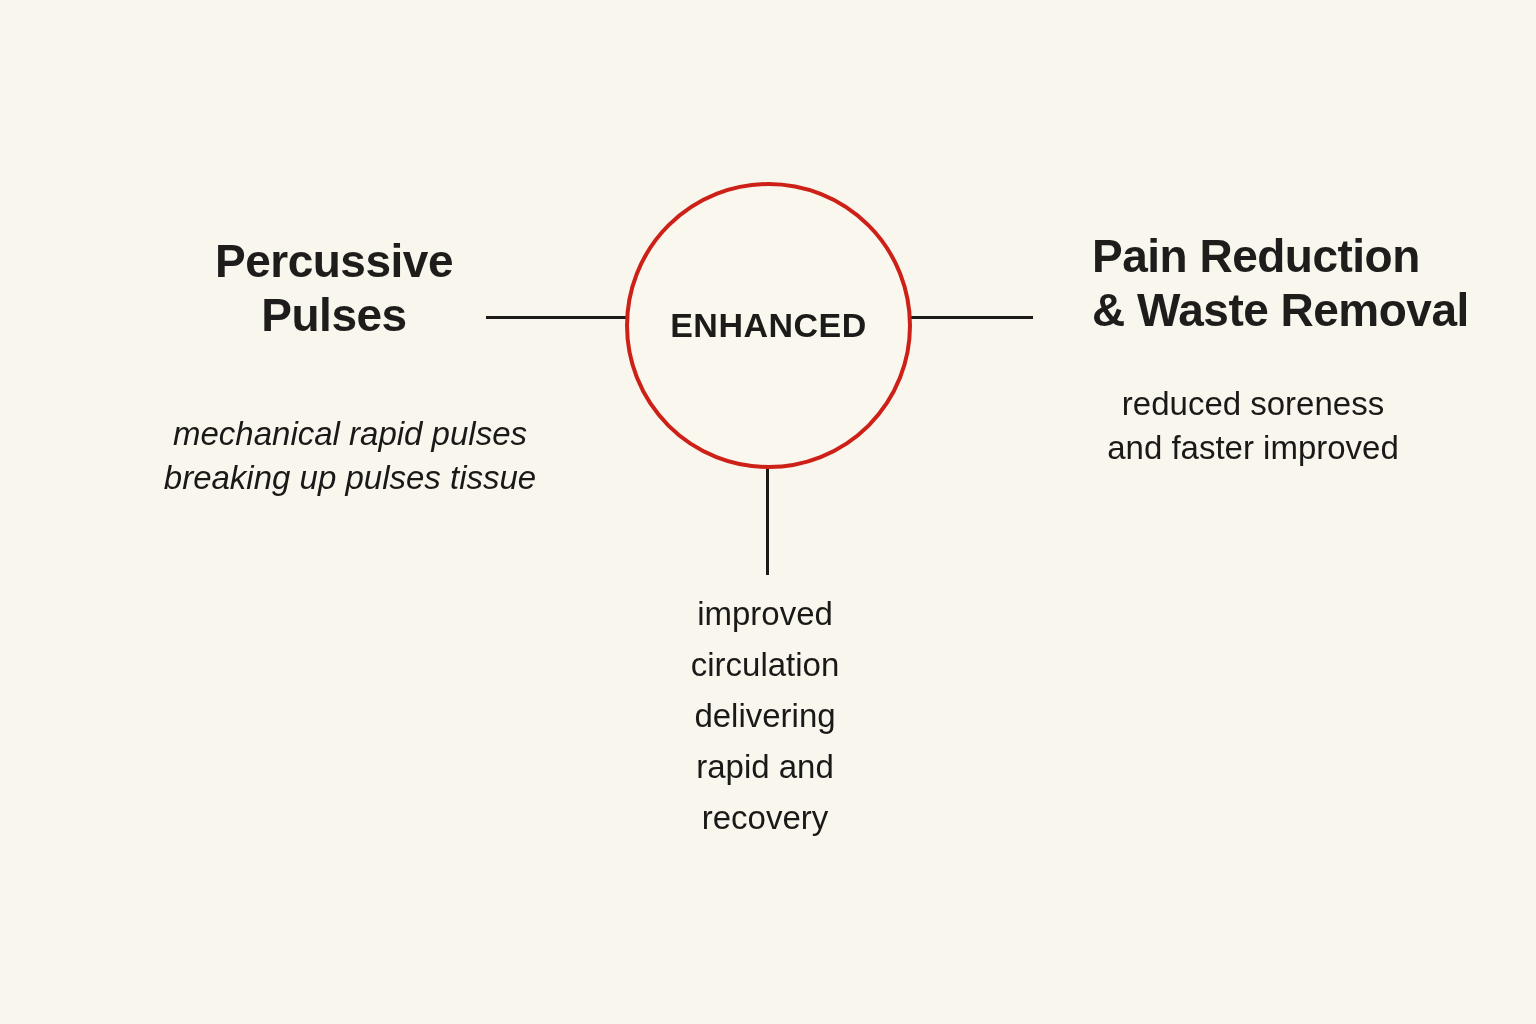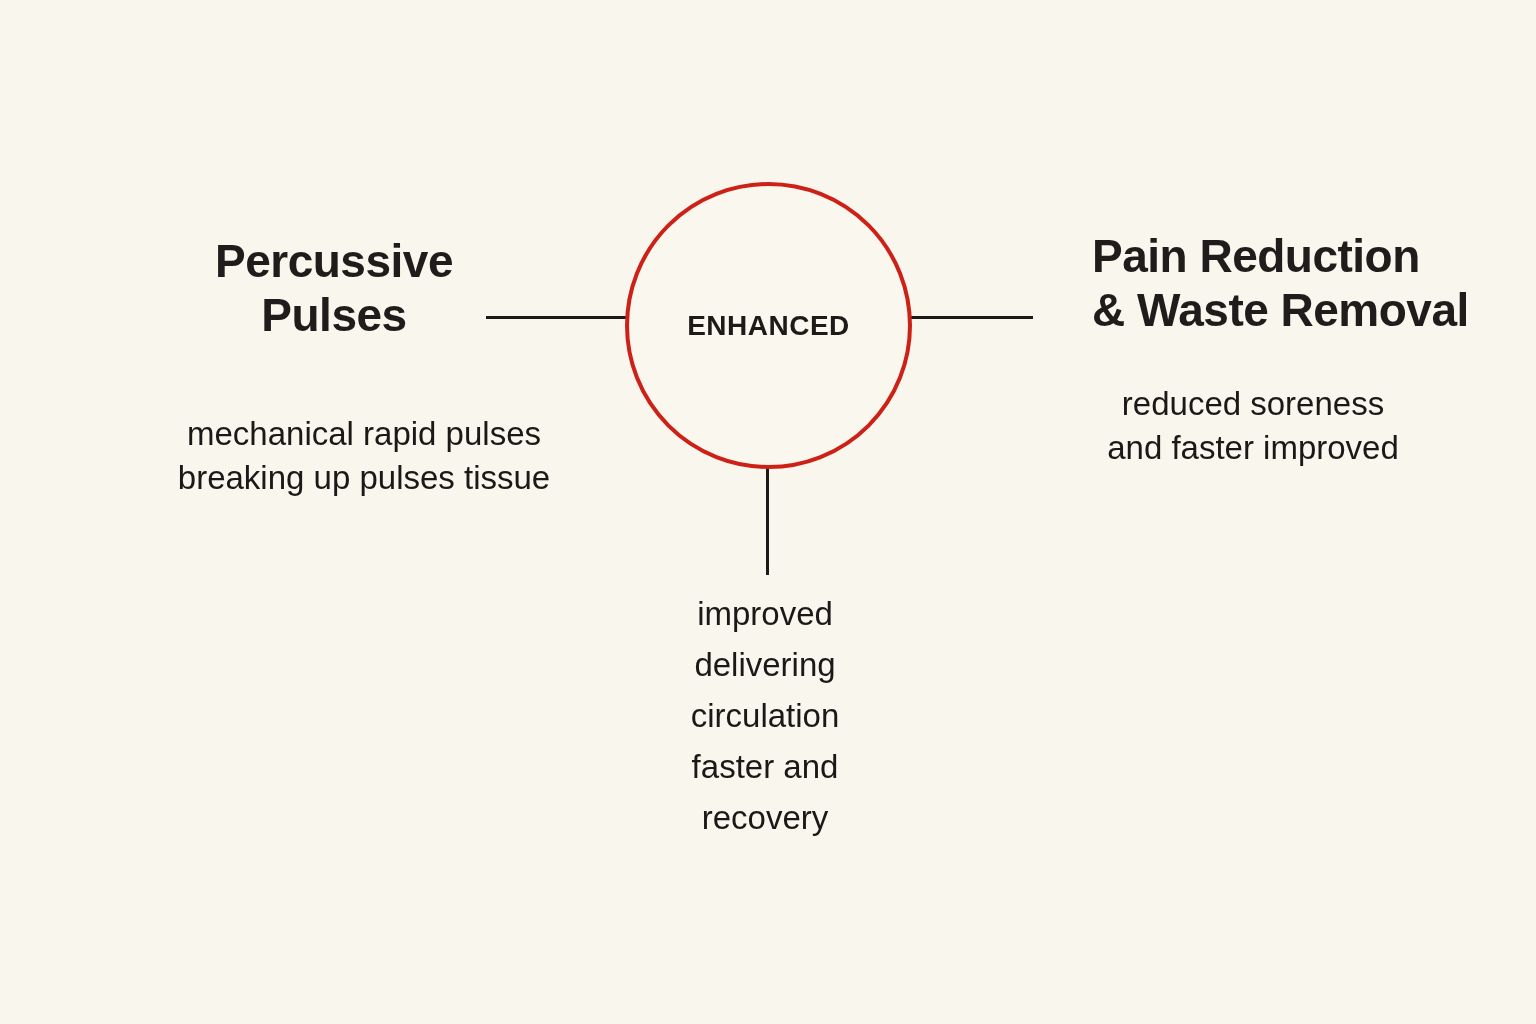"ENHANCED" .circle .c-line { font-size: 28px -> 34px }
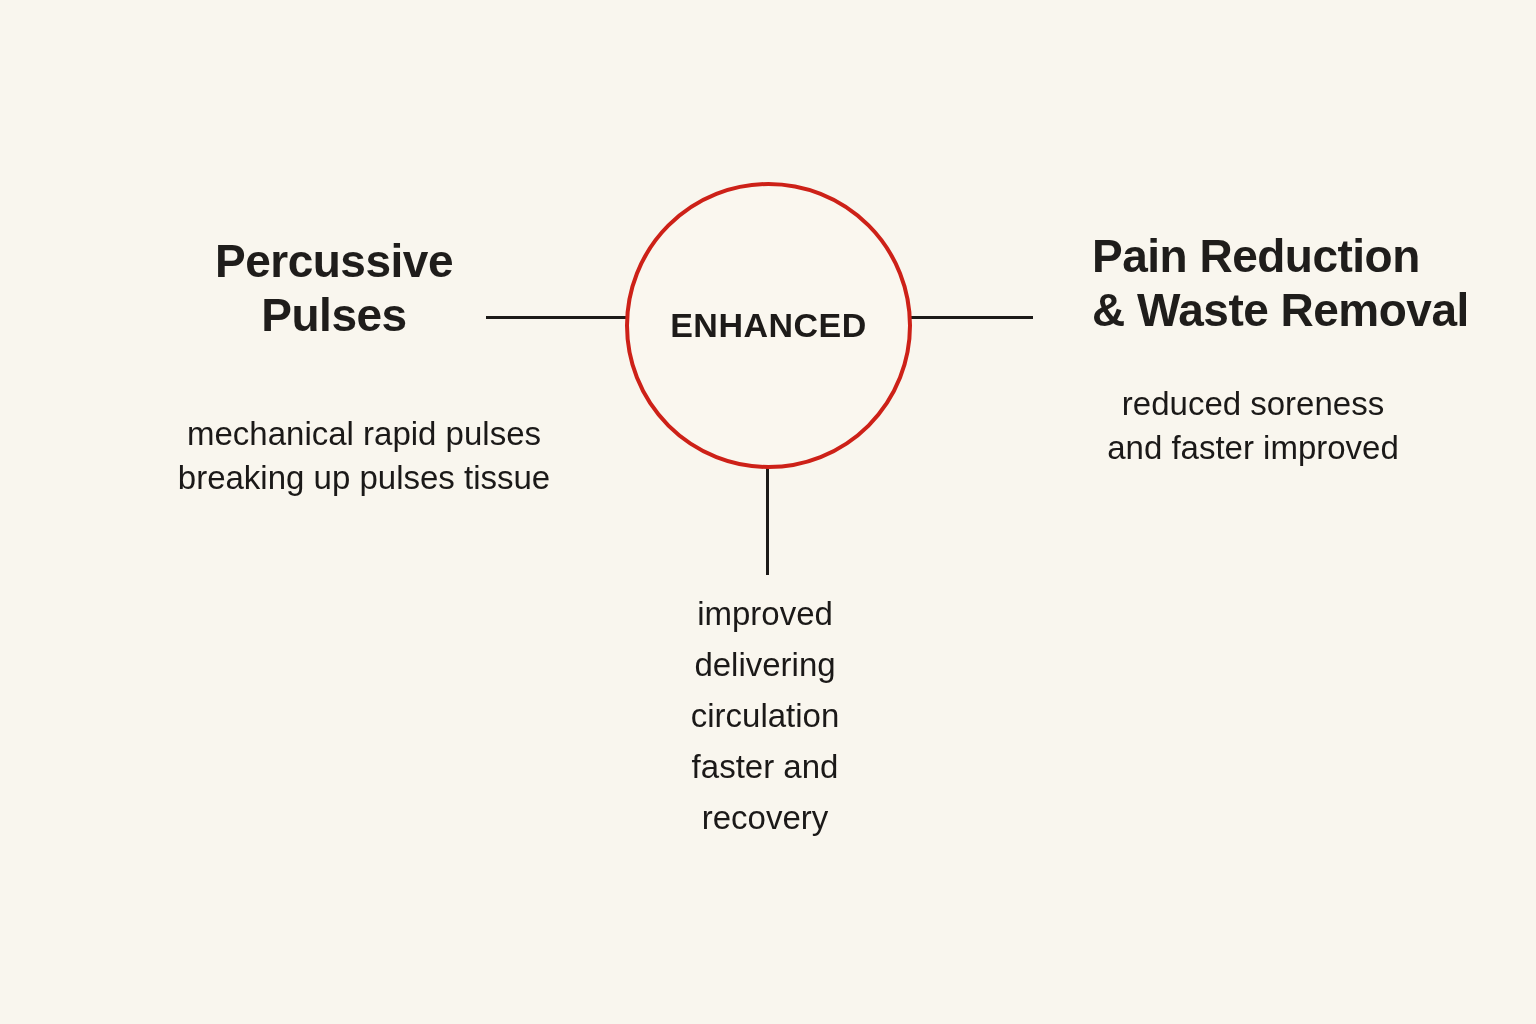"mechanical rapid pulses" .desc-left { font-style: none -> italic; left: 164px -> 150px }
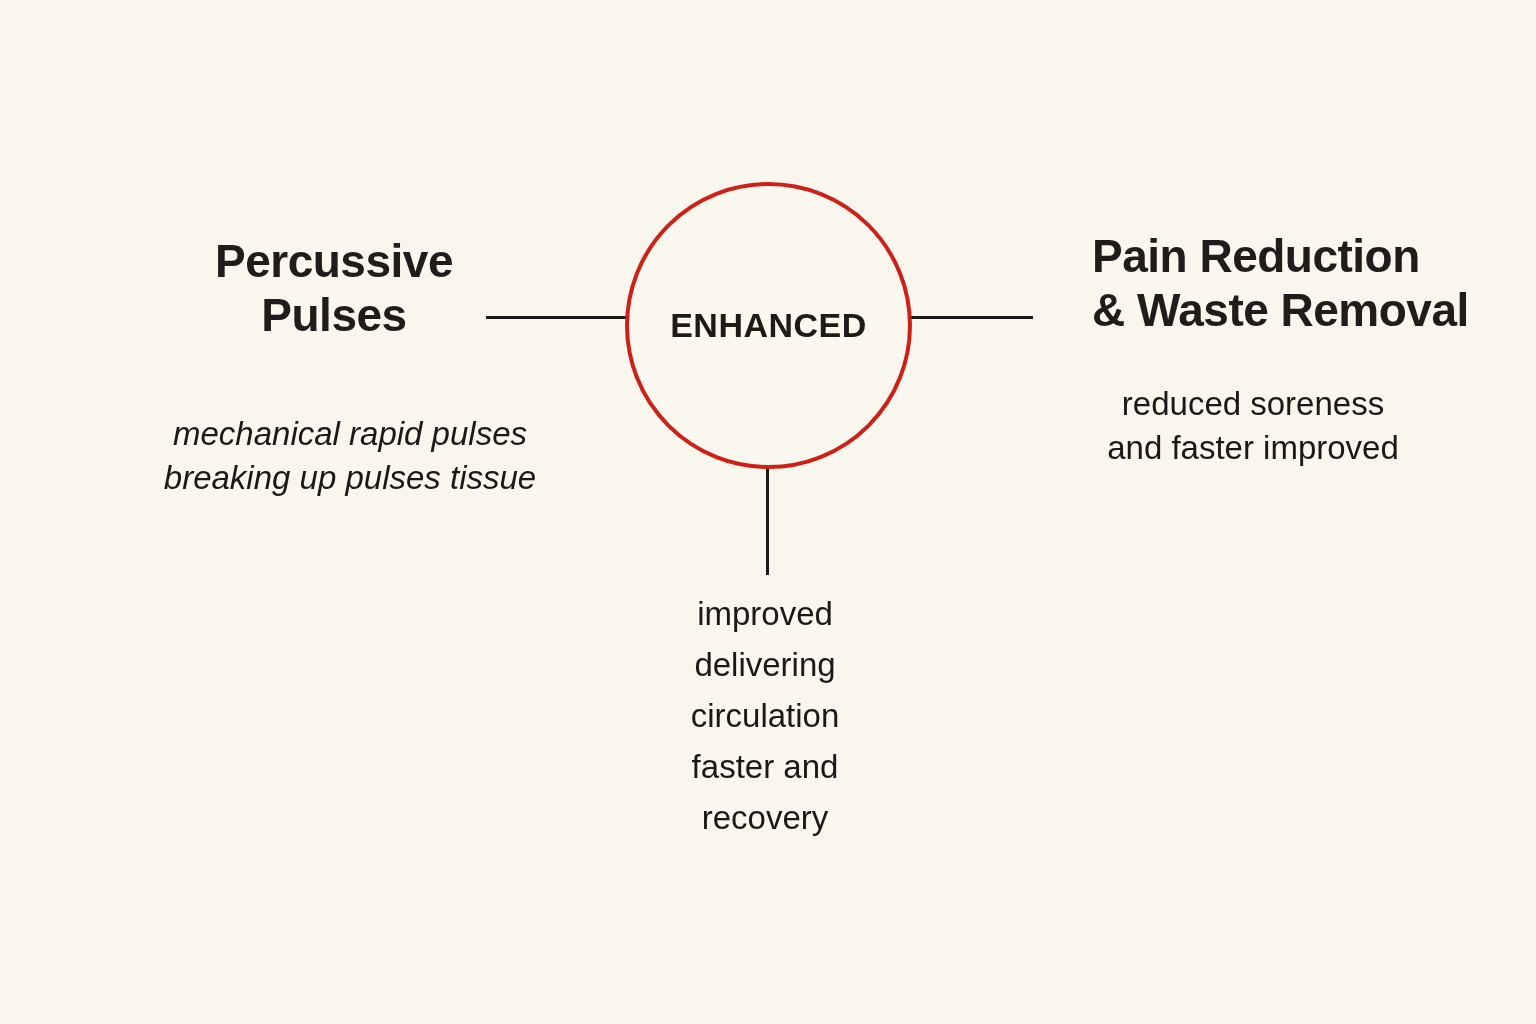"delivering" div.d-line { order: before "circulation" -> after "circulation" }
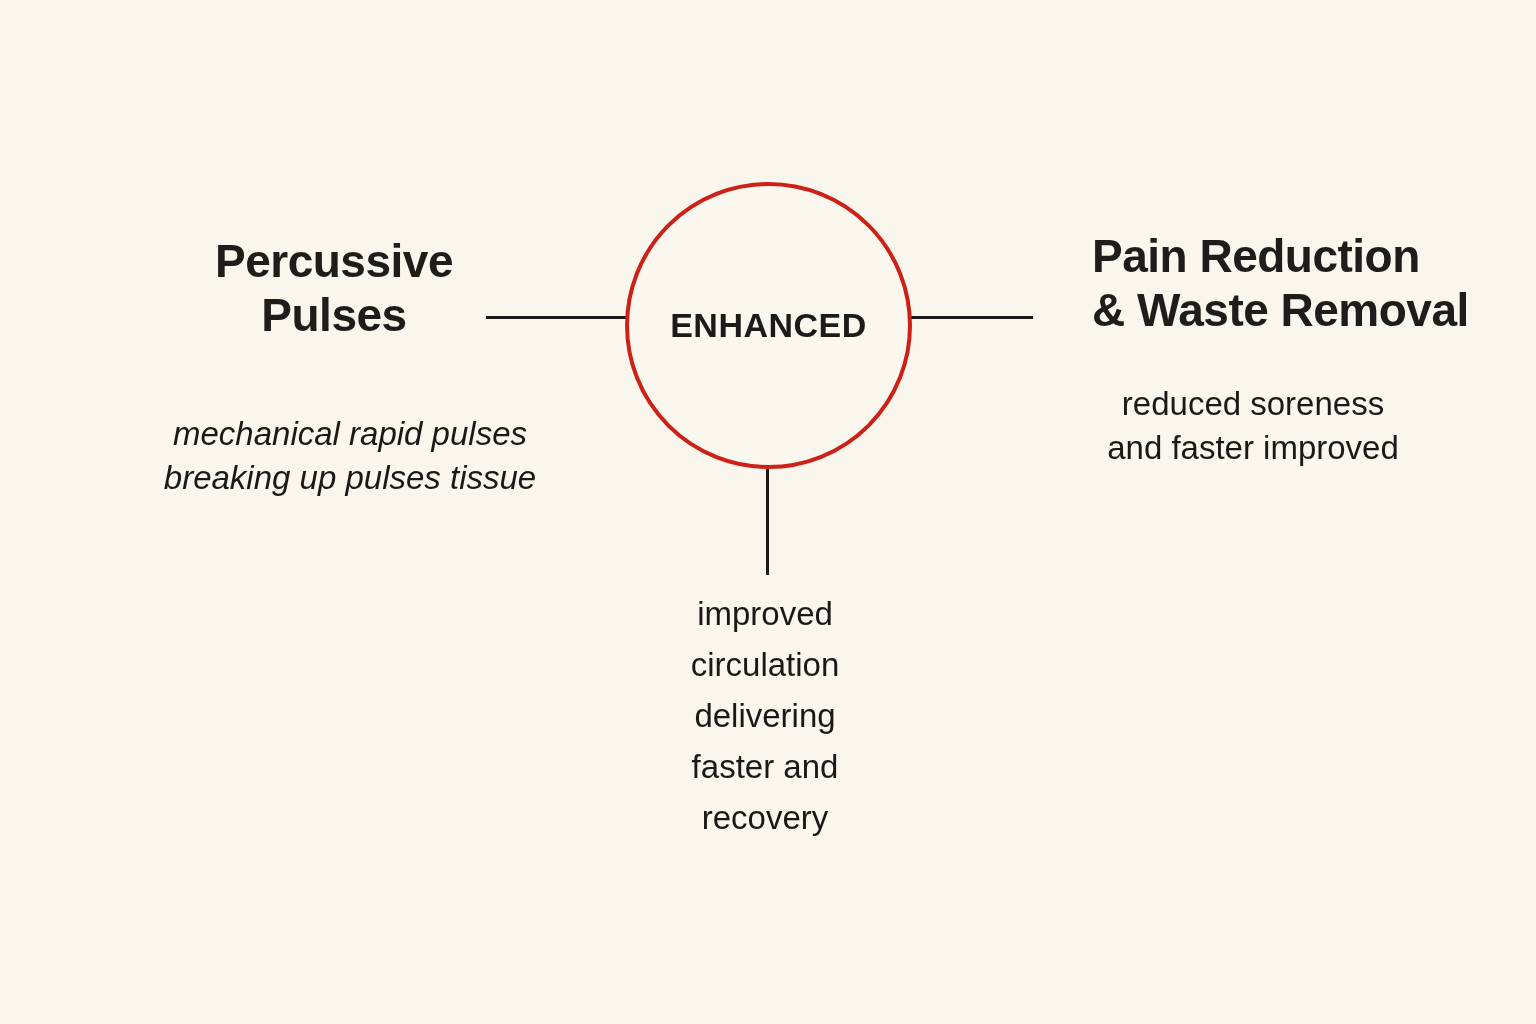"faster and" div.d-line { text: faster -> rapid }
